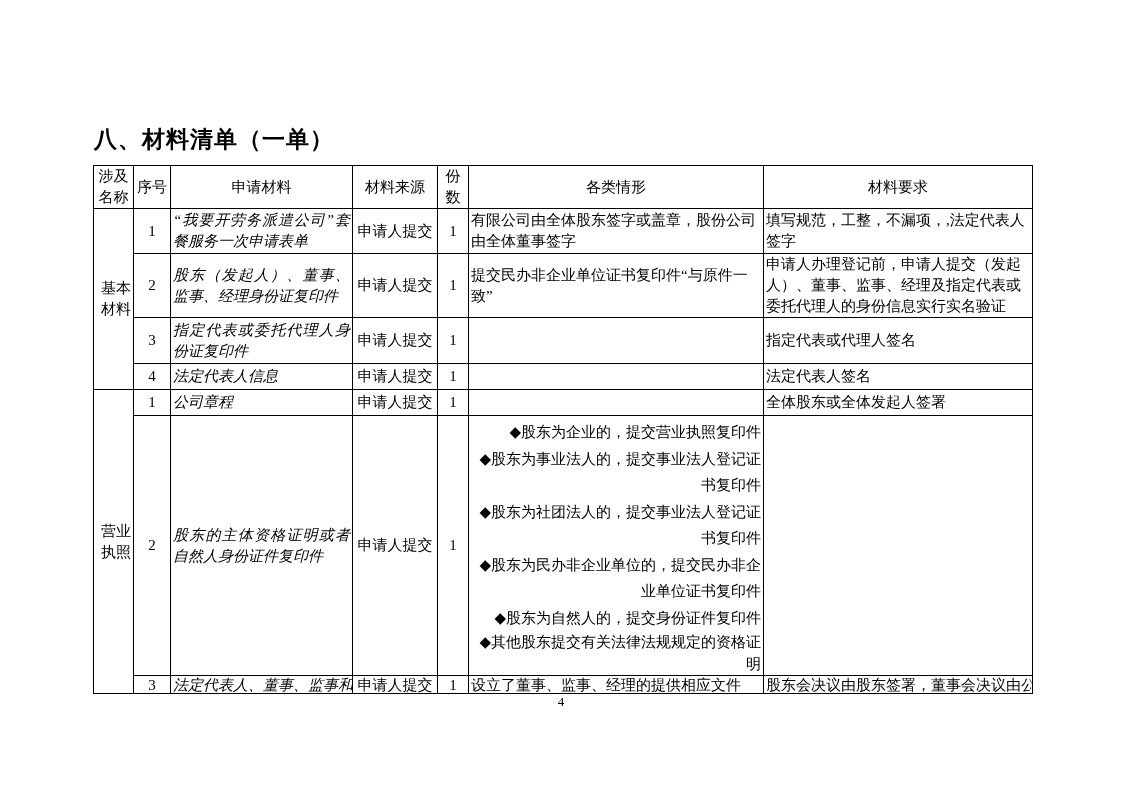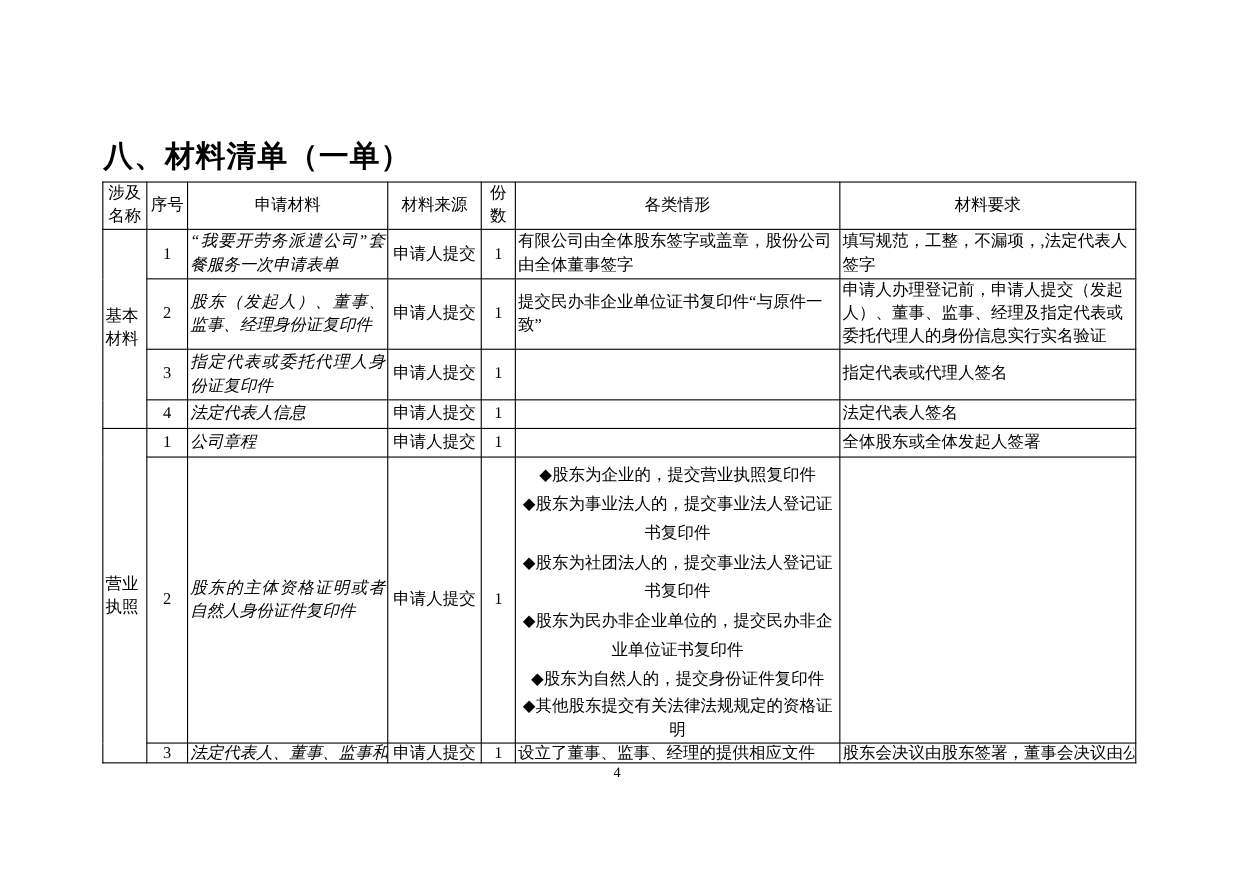"八、材料清单（一单）" .doc-title { font-size: 27px -> 23px }
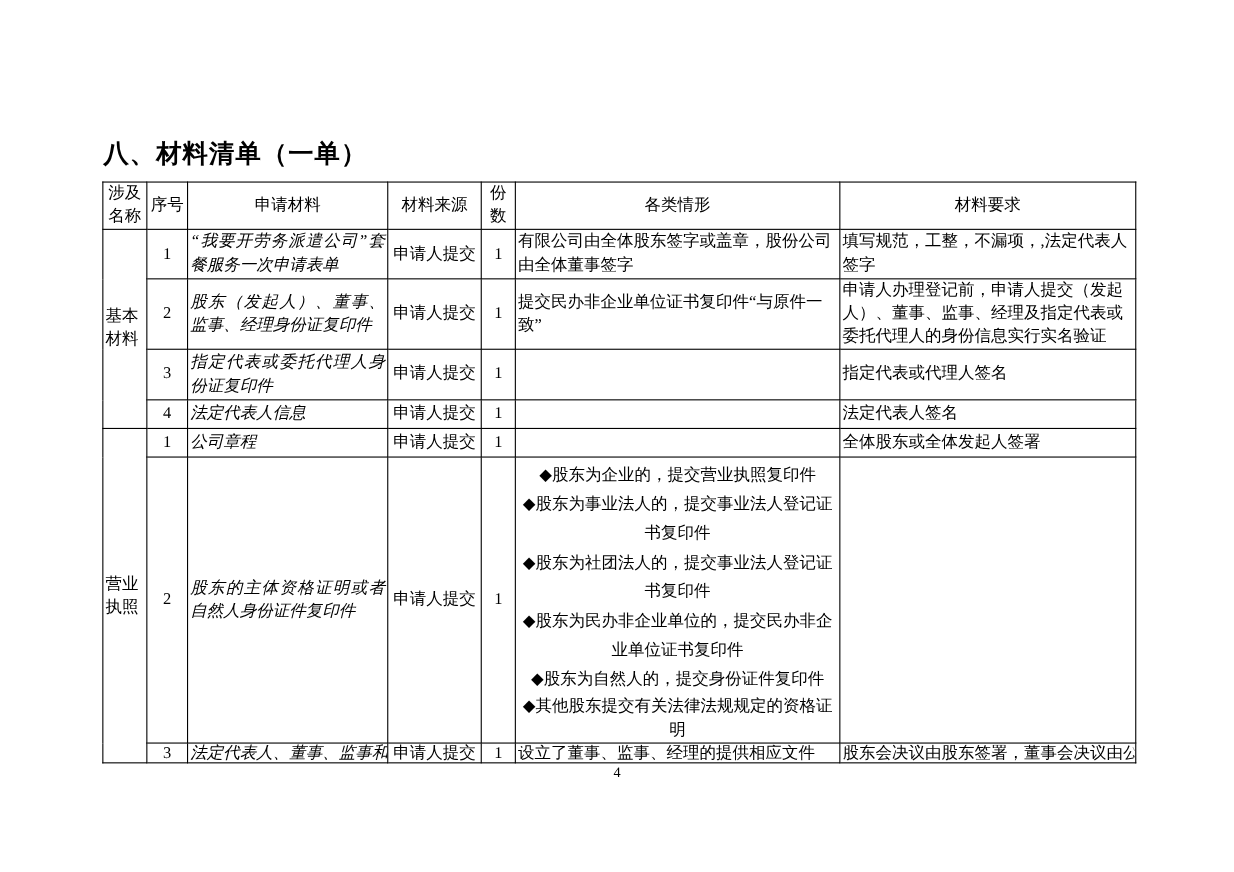"基本材料" .cat { text-align: left -> right }
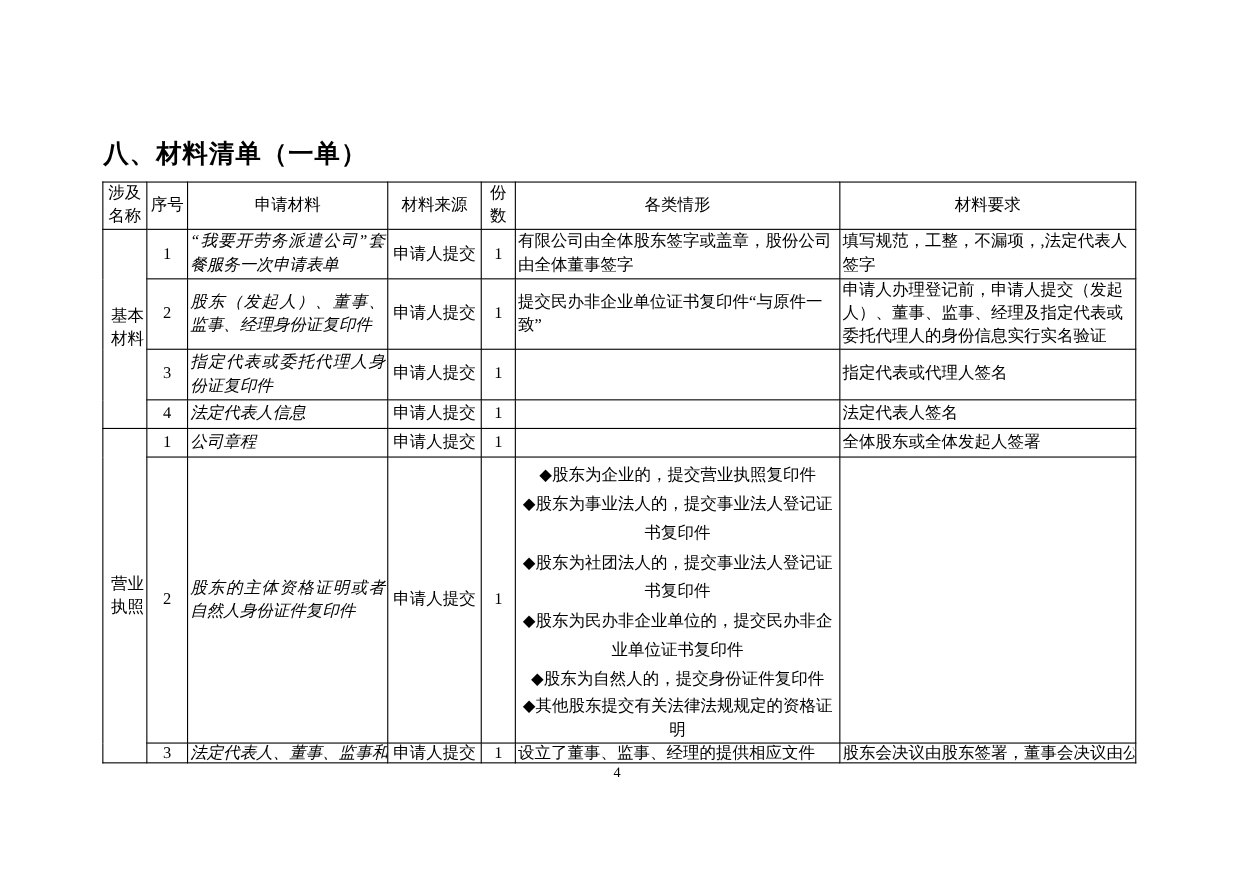"◆股东为企业的，提交营业执照复印件" .bullet { text-align: center -> right }
